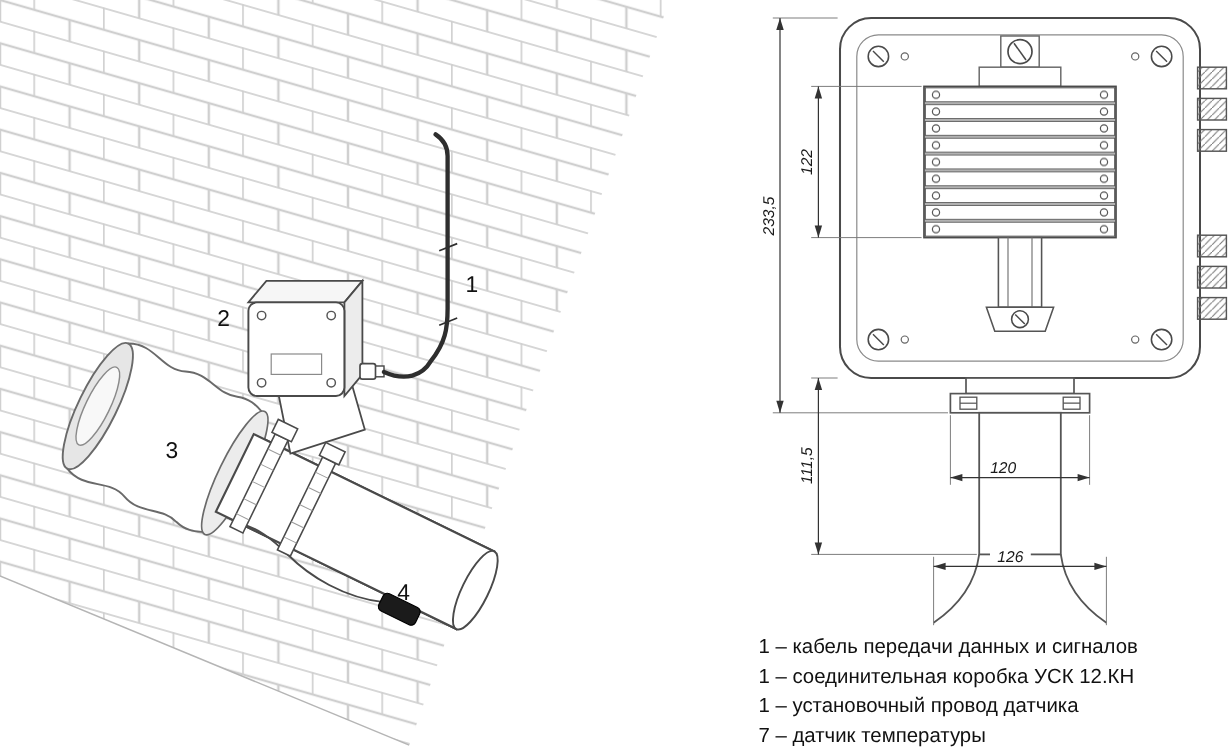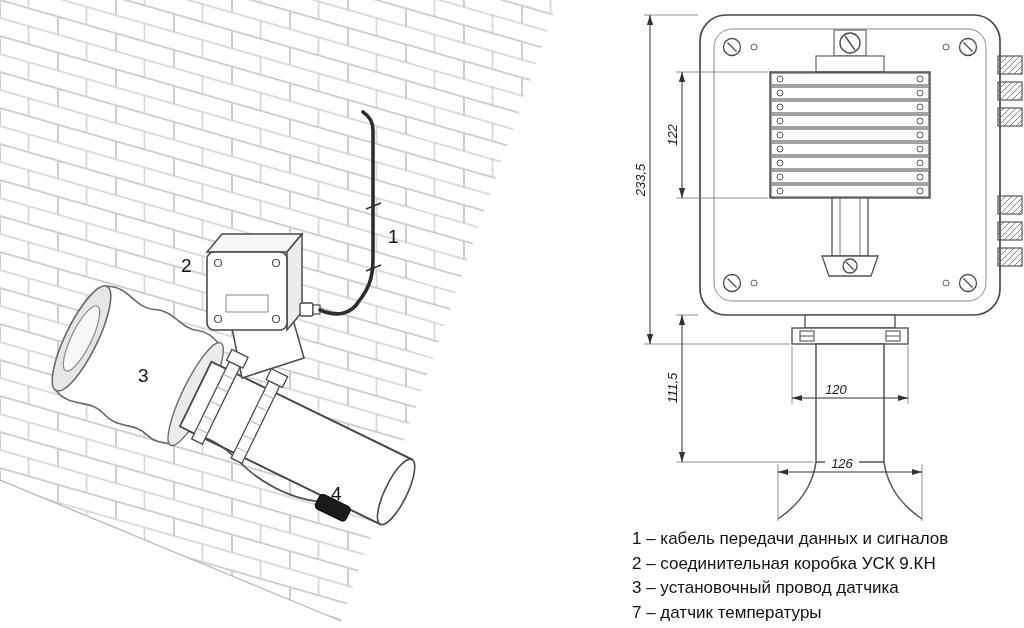"2 – соединительная коробка УСК" div { text: 2 – соединительная коробка УСК 9.КН -> 1 – соединительная коробка УСК 12.КН }
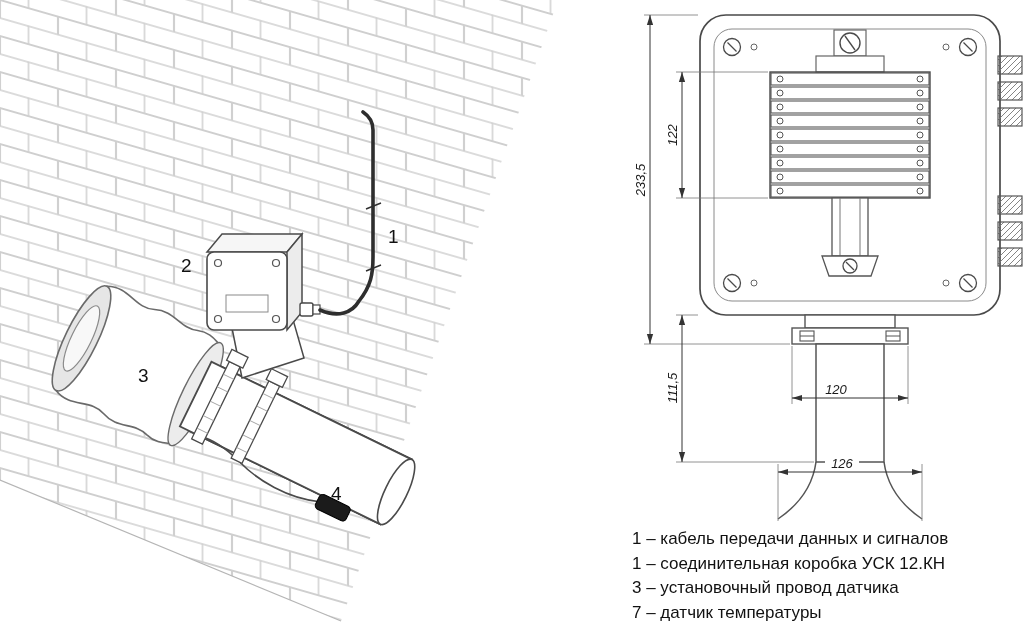"3 – установочный провод датчика" div { text: 3 -> 1 }
